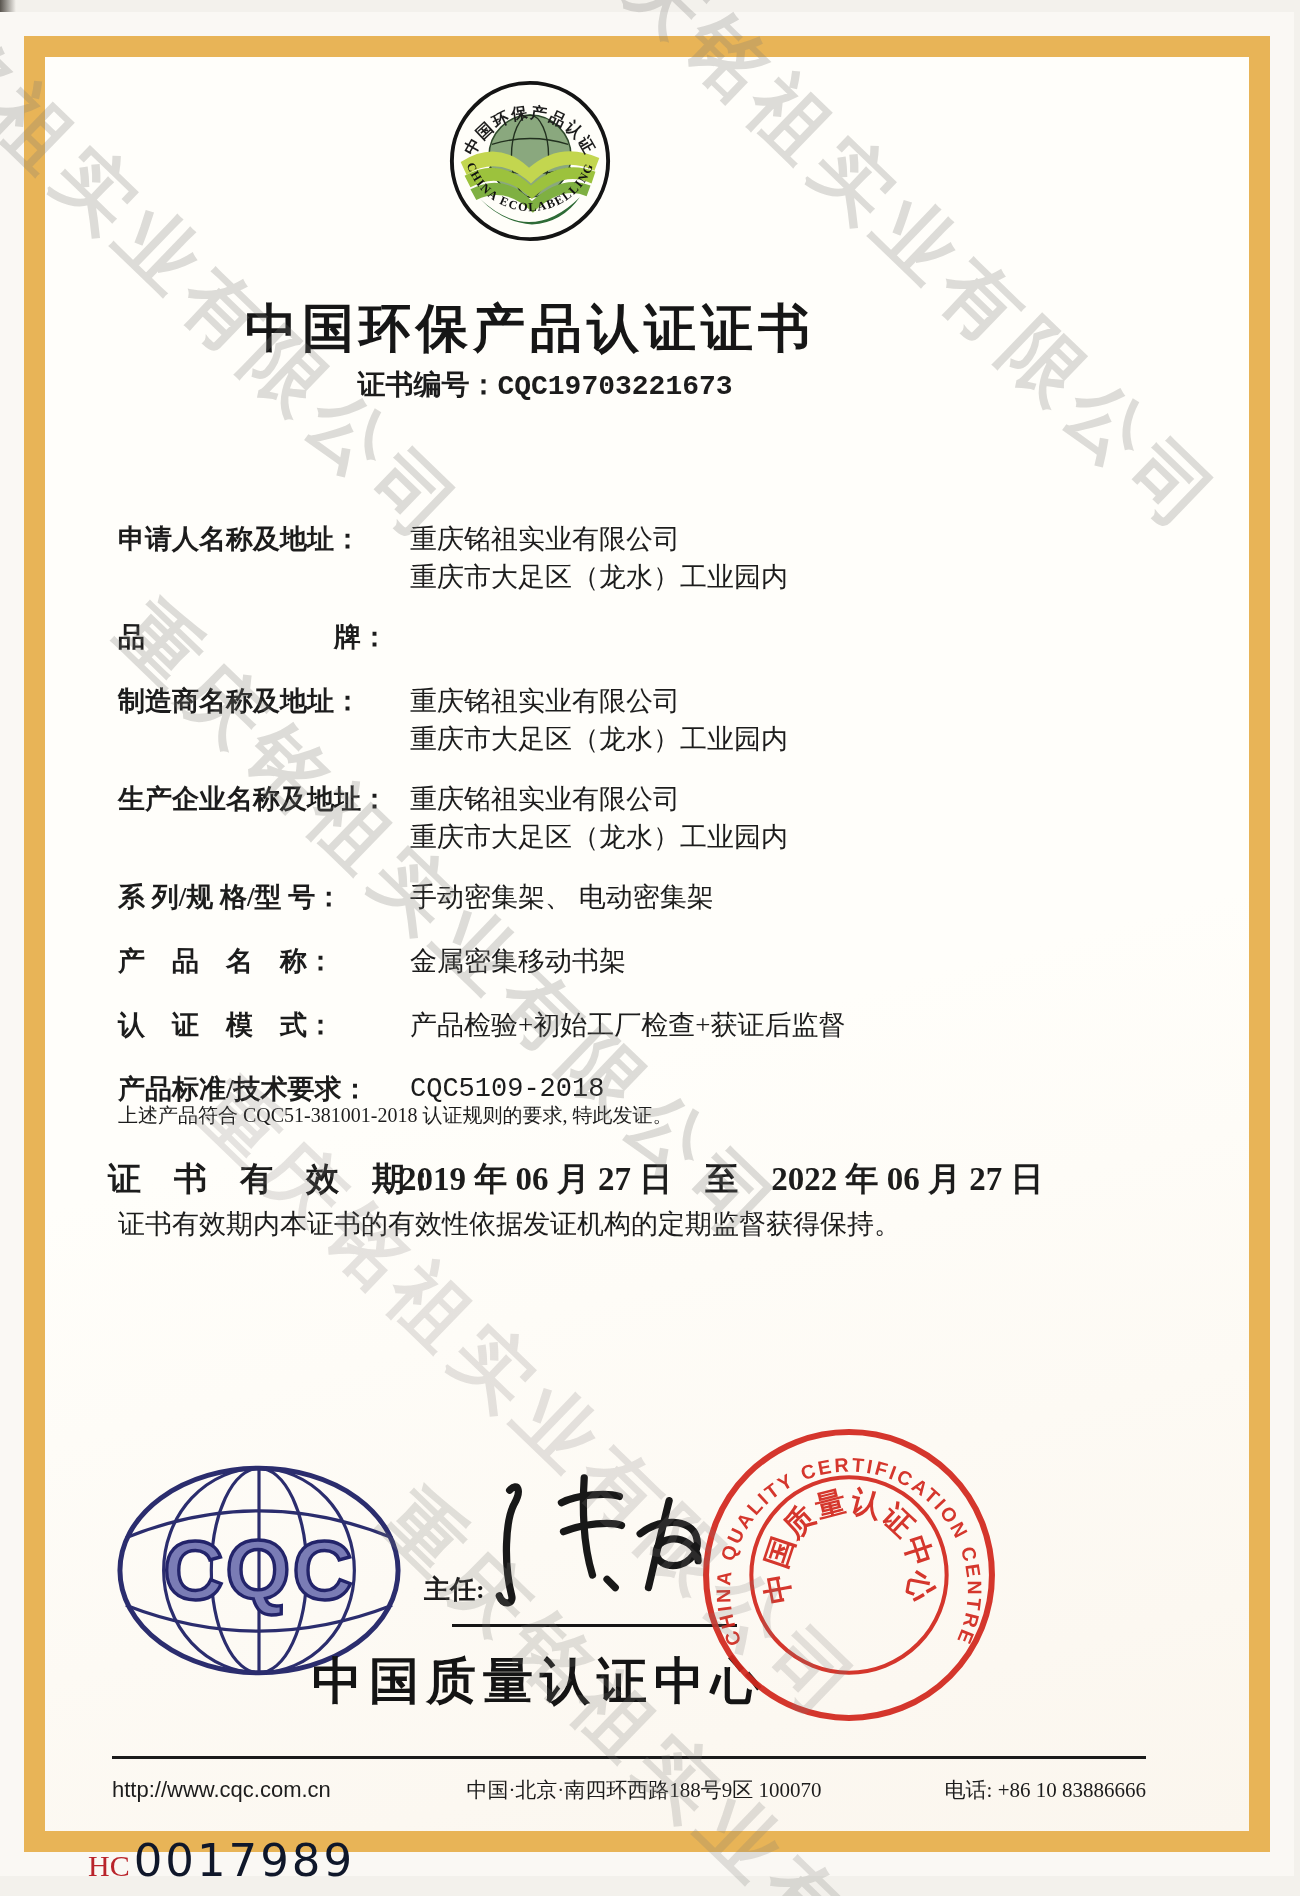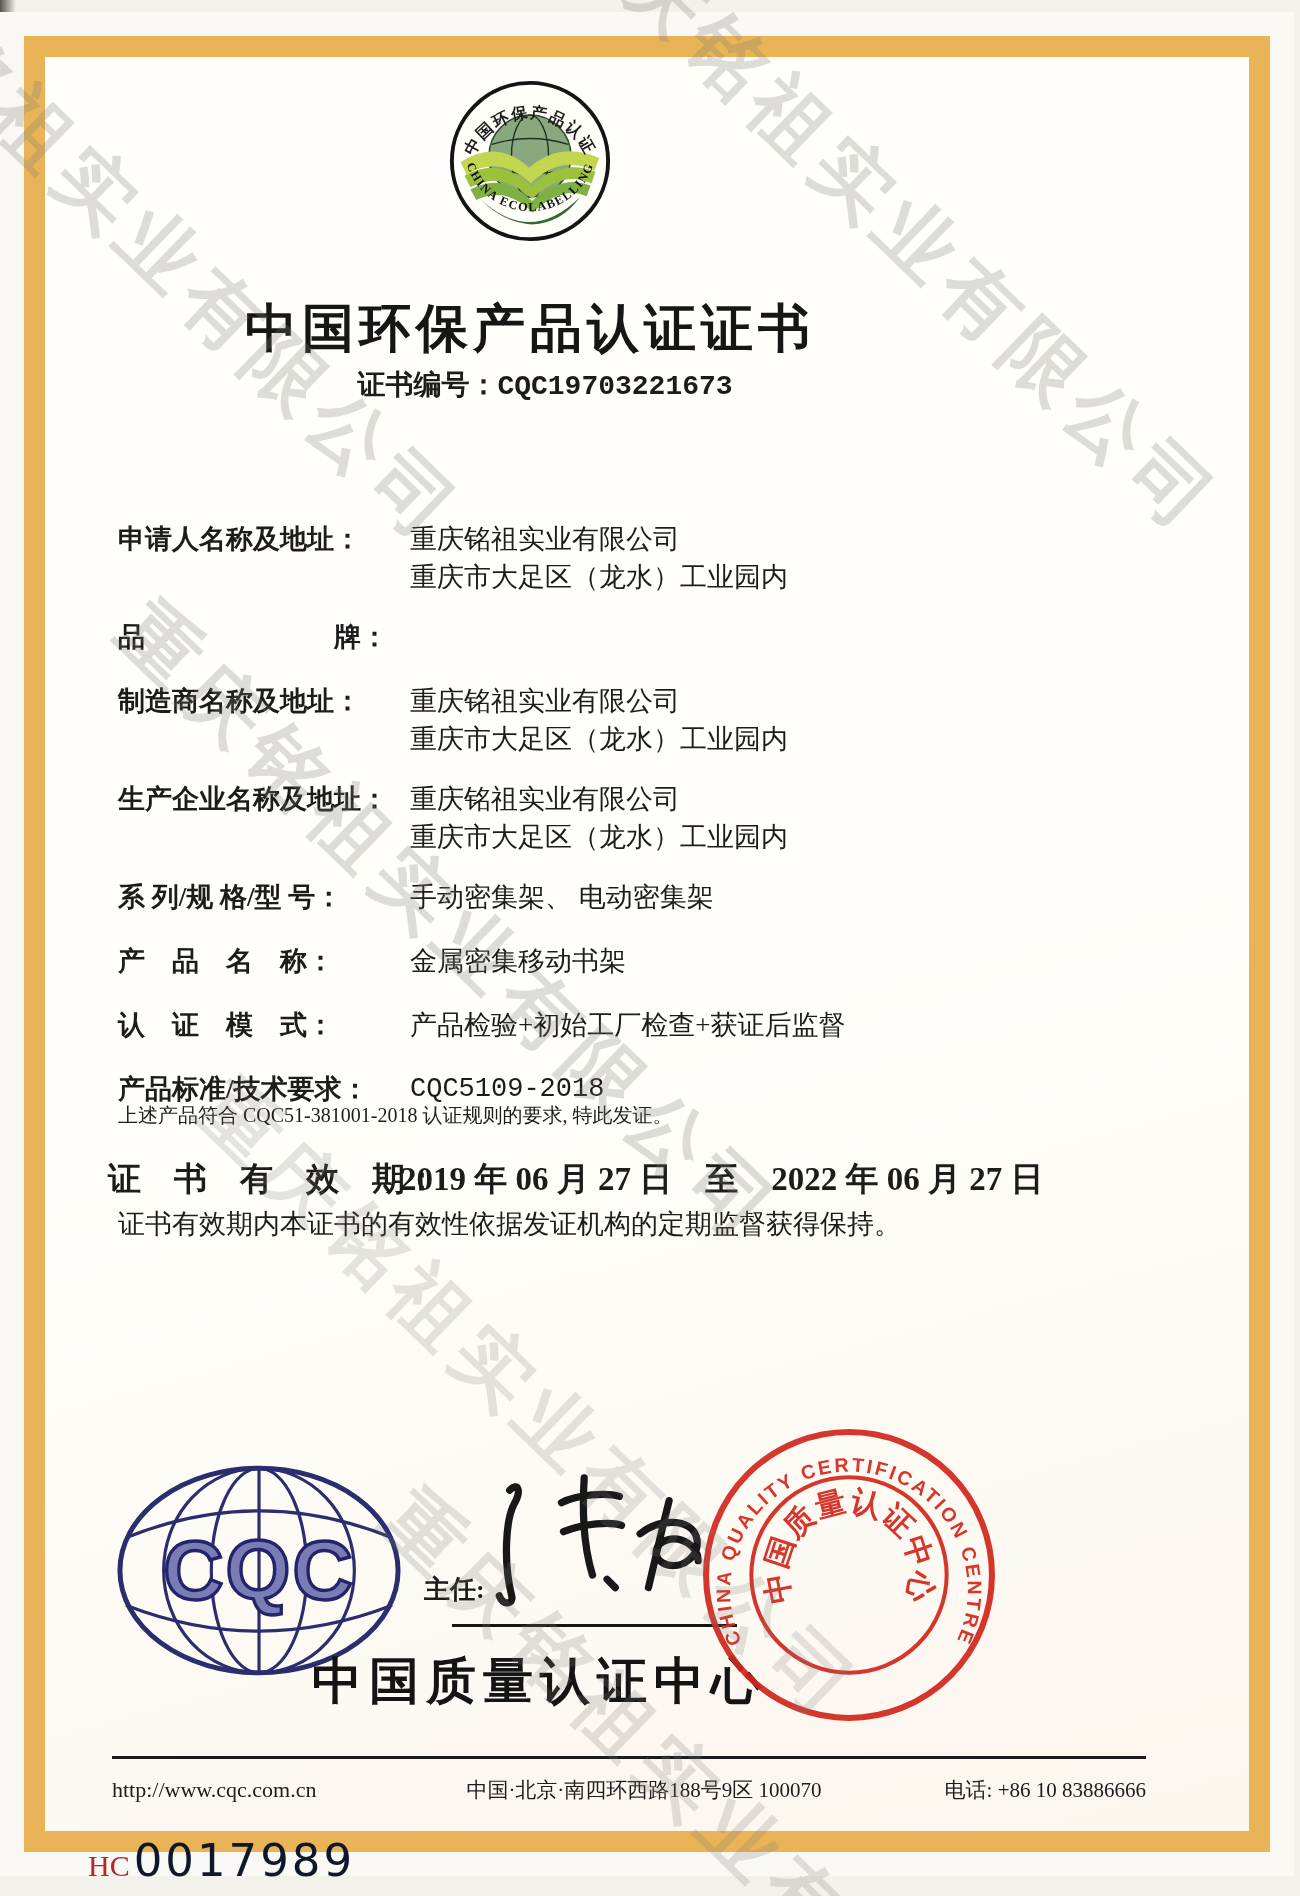"http://www.cqc.com.cn" .f-url { font-family: Liberation Serif, serif -> Liberation Sans, sans-serif }
